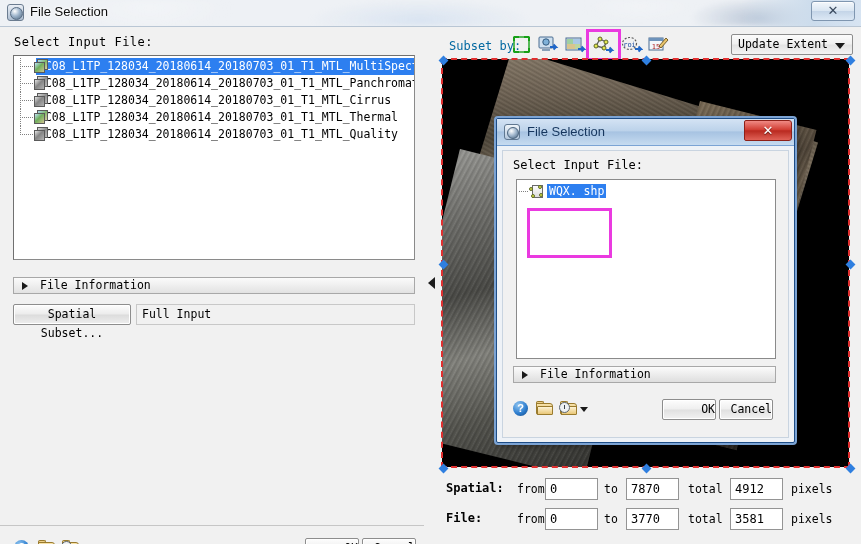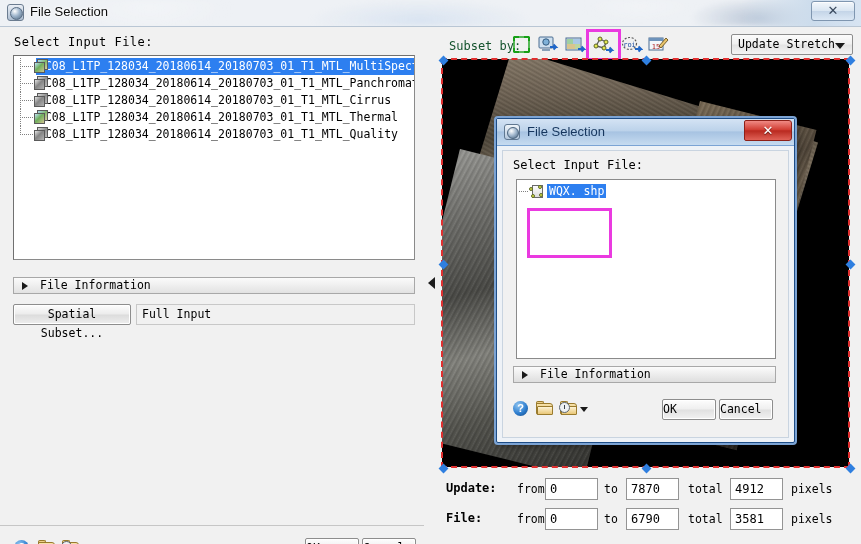"Subset by:" .toolbar-label { color: #14532d -> #0369a1 }
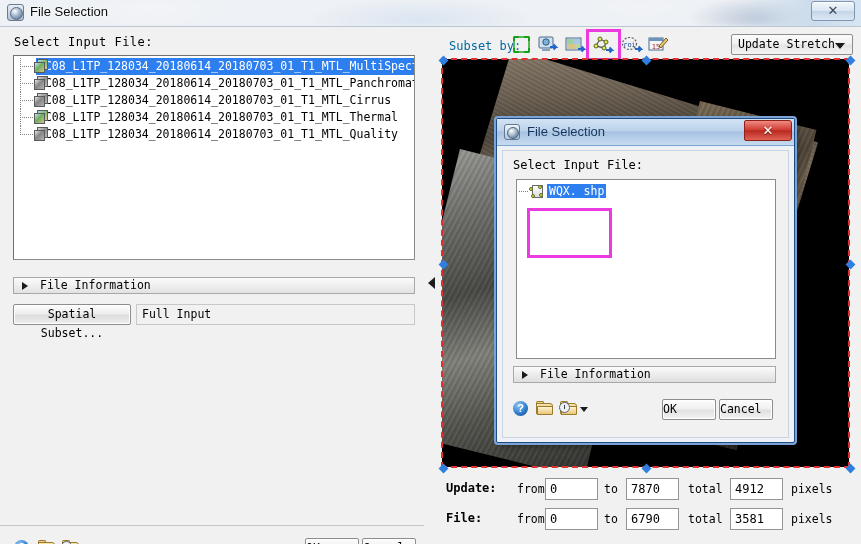"Update Stretch" span { text: Stretch -> Extent }
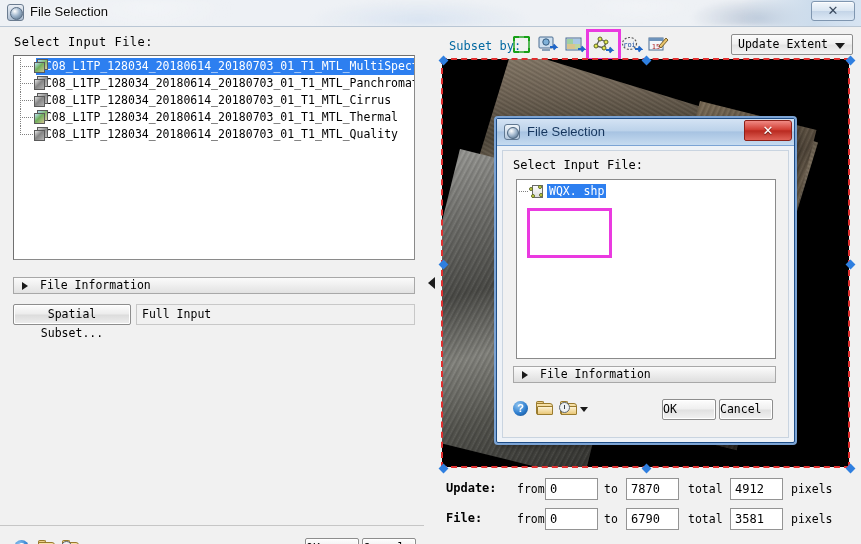"OK" .dlg-btn { text-align: left -> right }
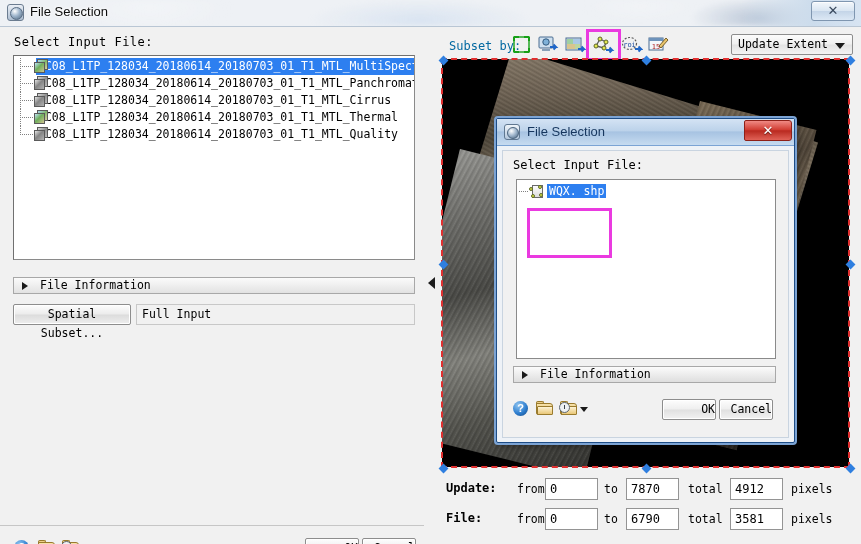"Update:" span.cr-label { text: Update -> Spatial }
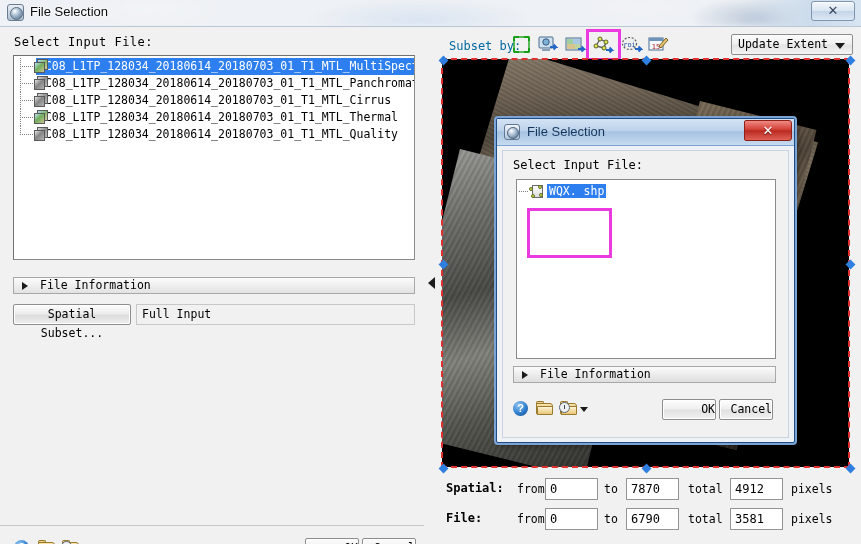"6790" span.cr-input { text: 6790 -> 3770 }
